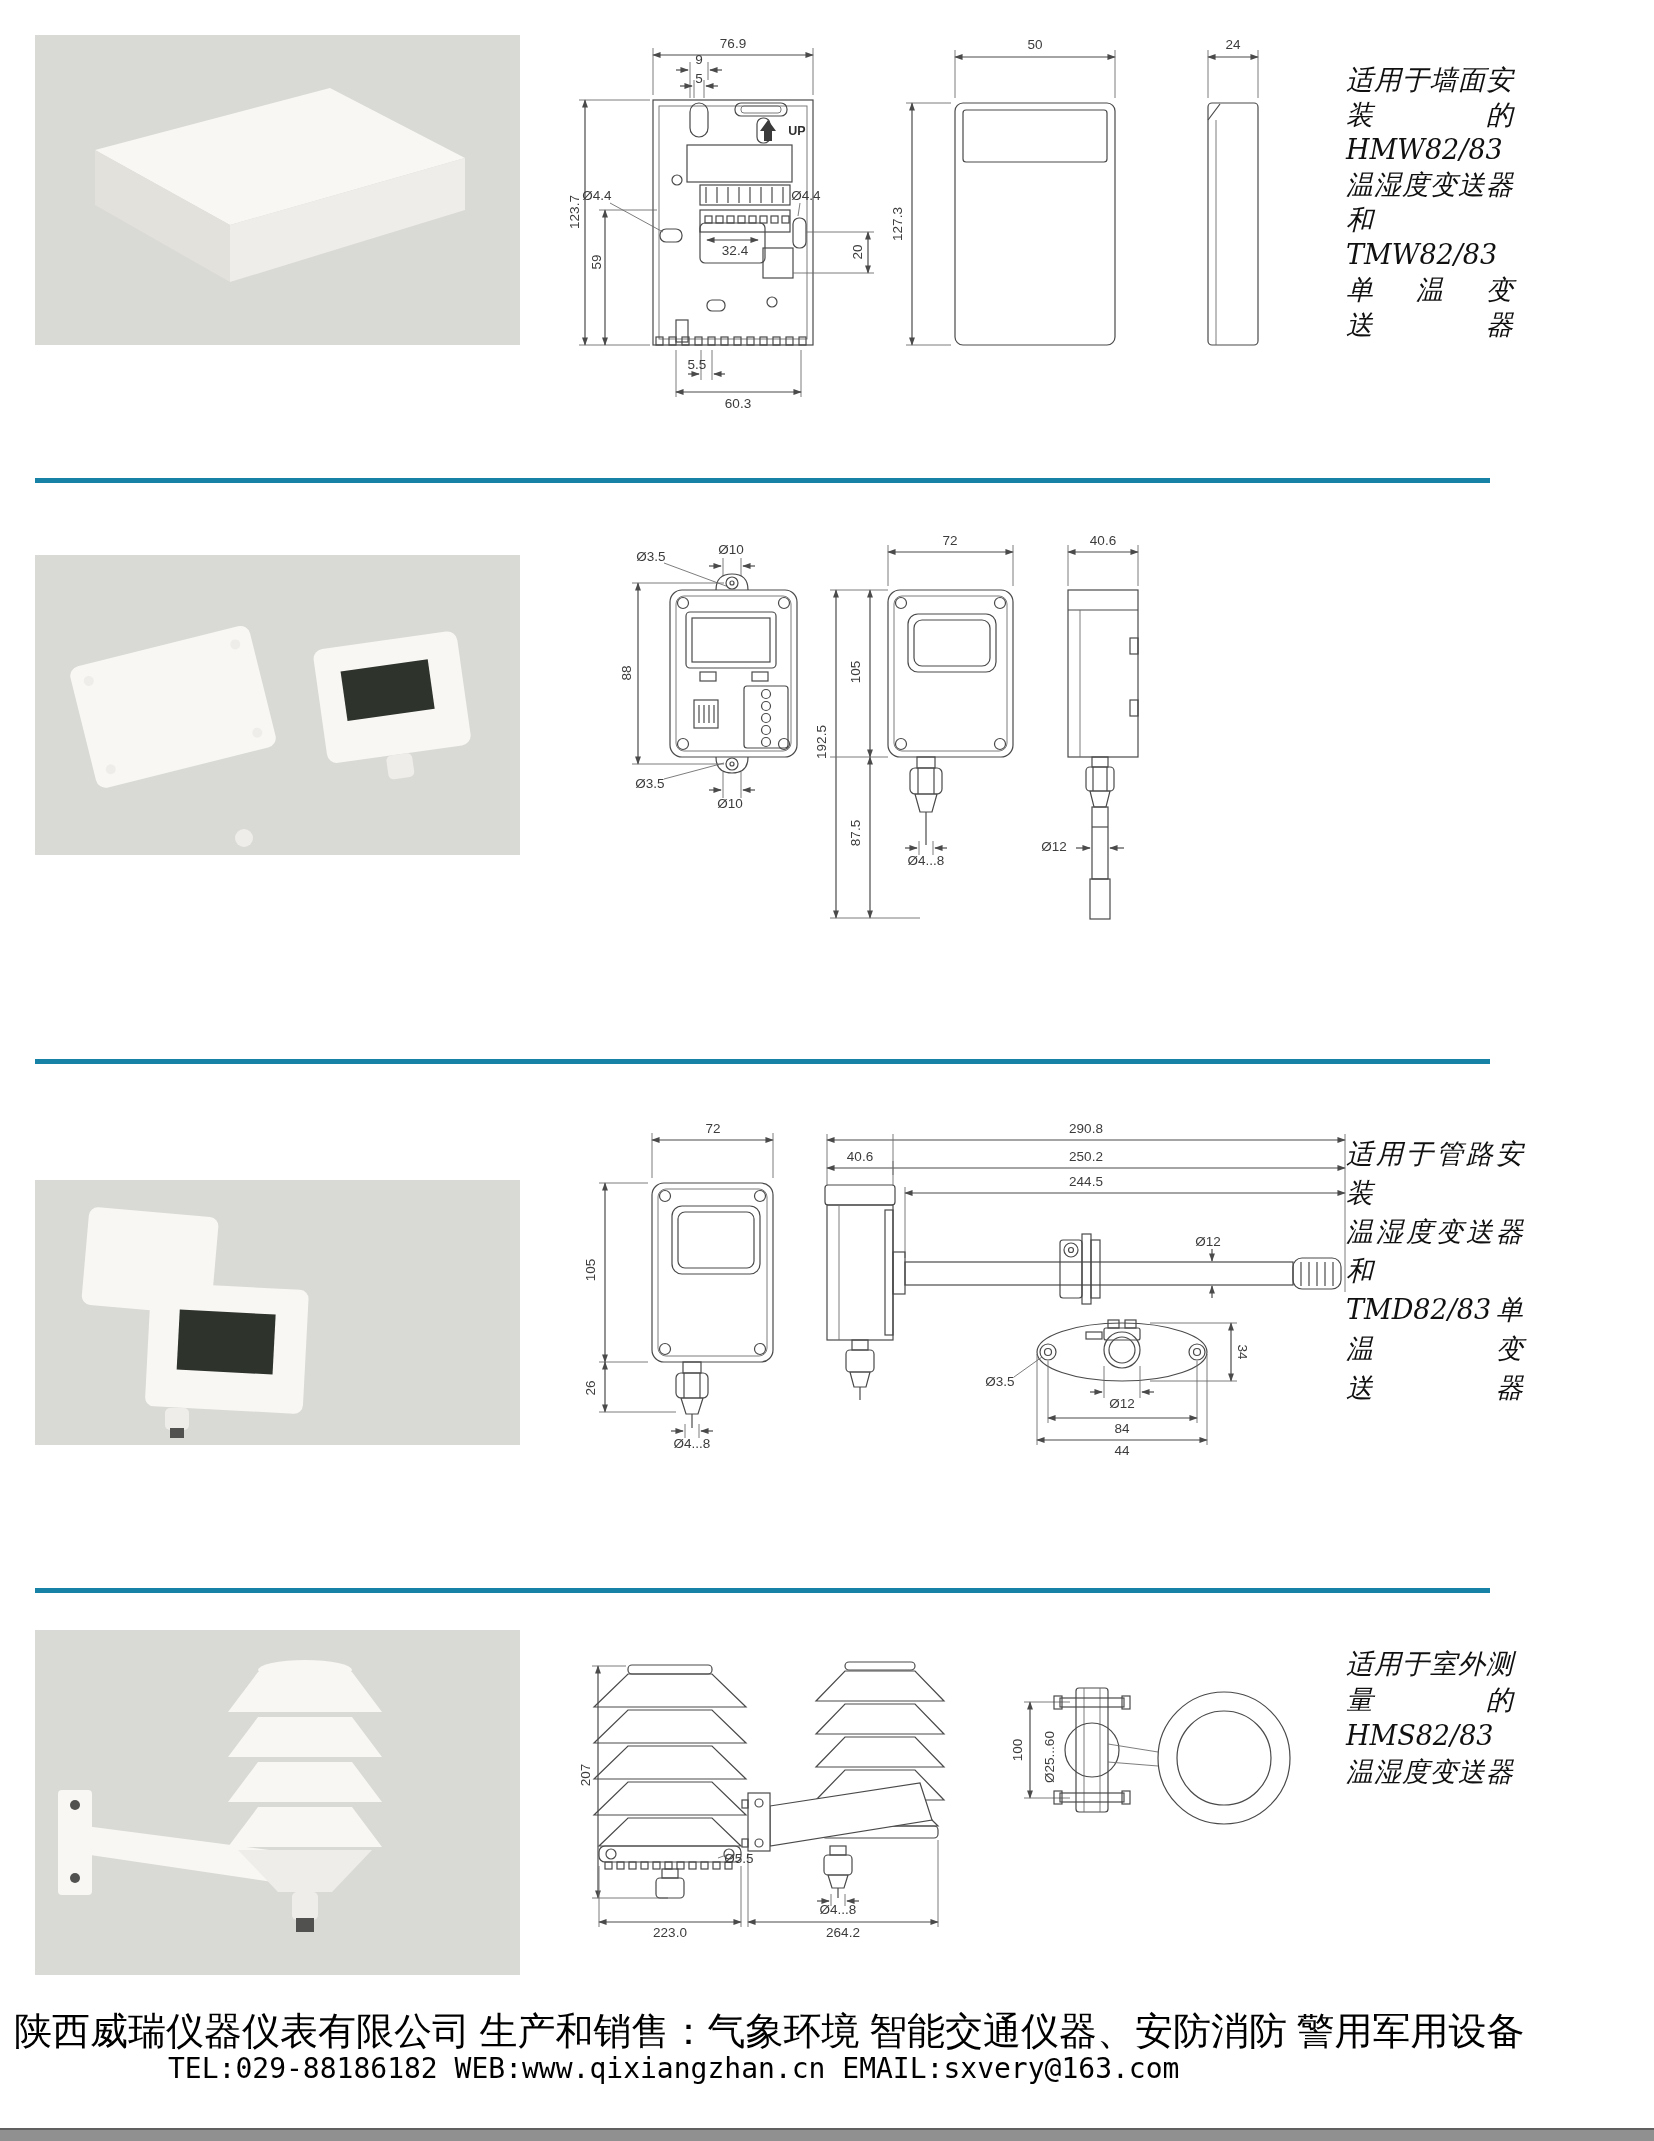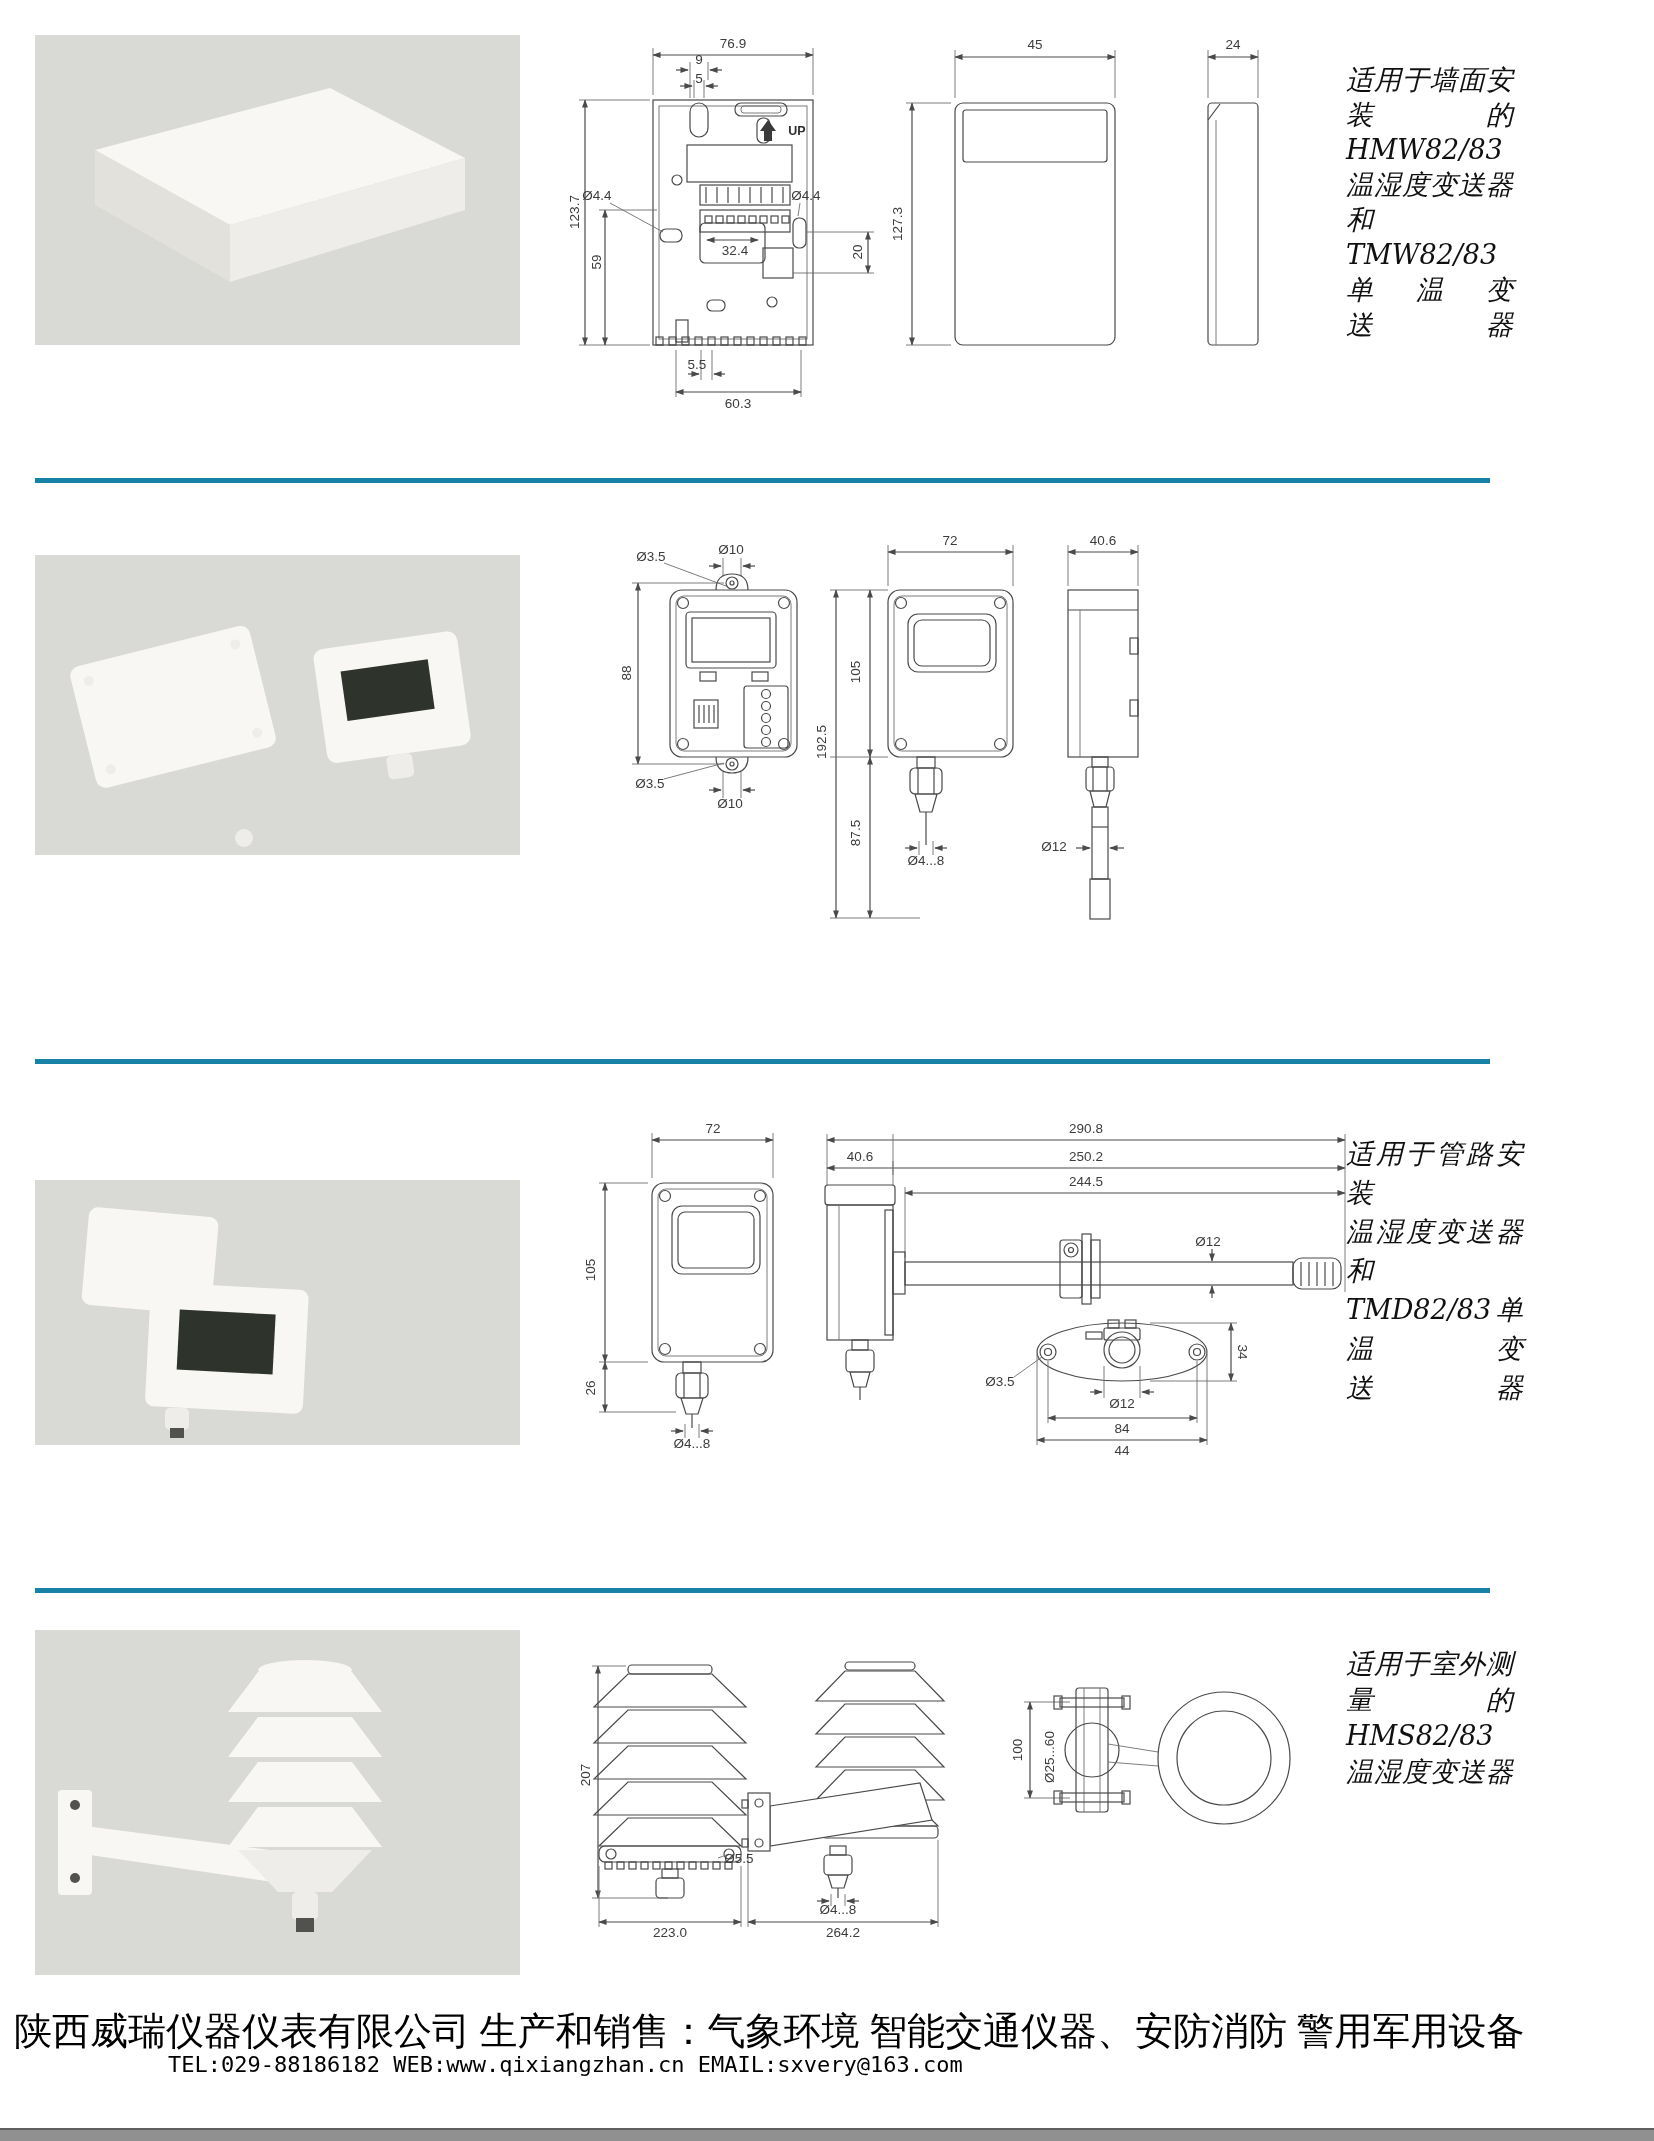"45" span.dim { text: 45 -> 50 }
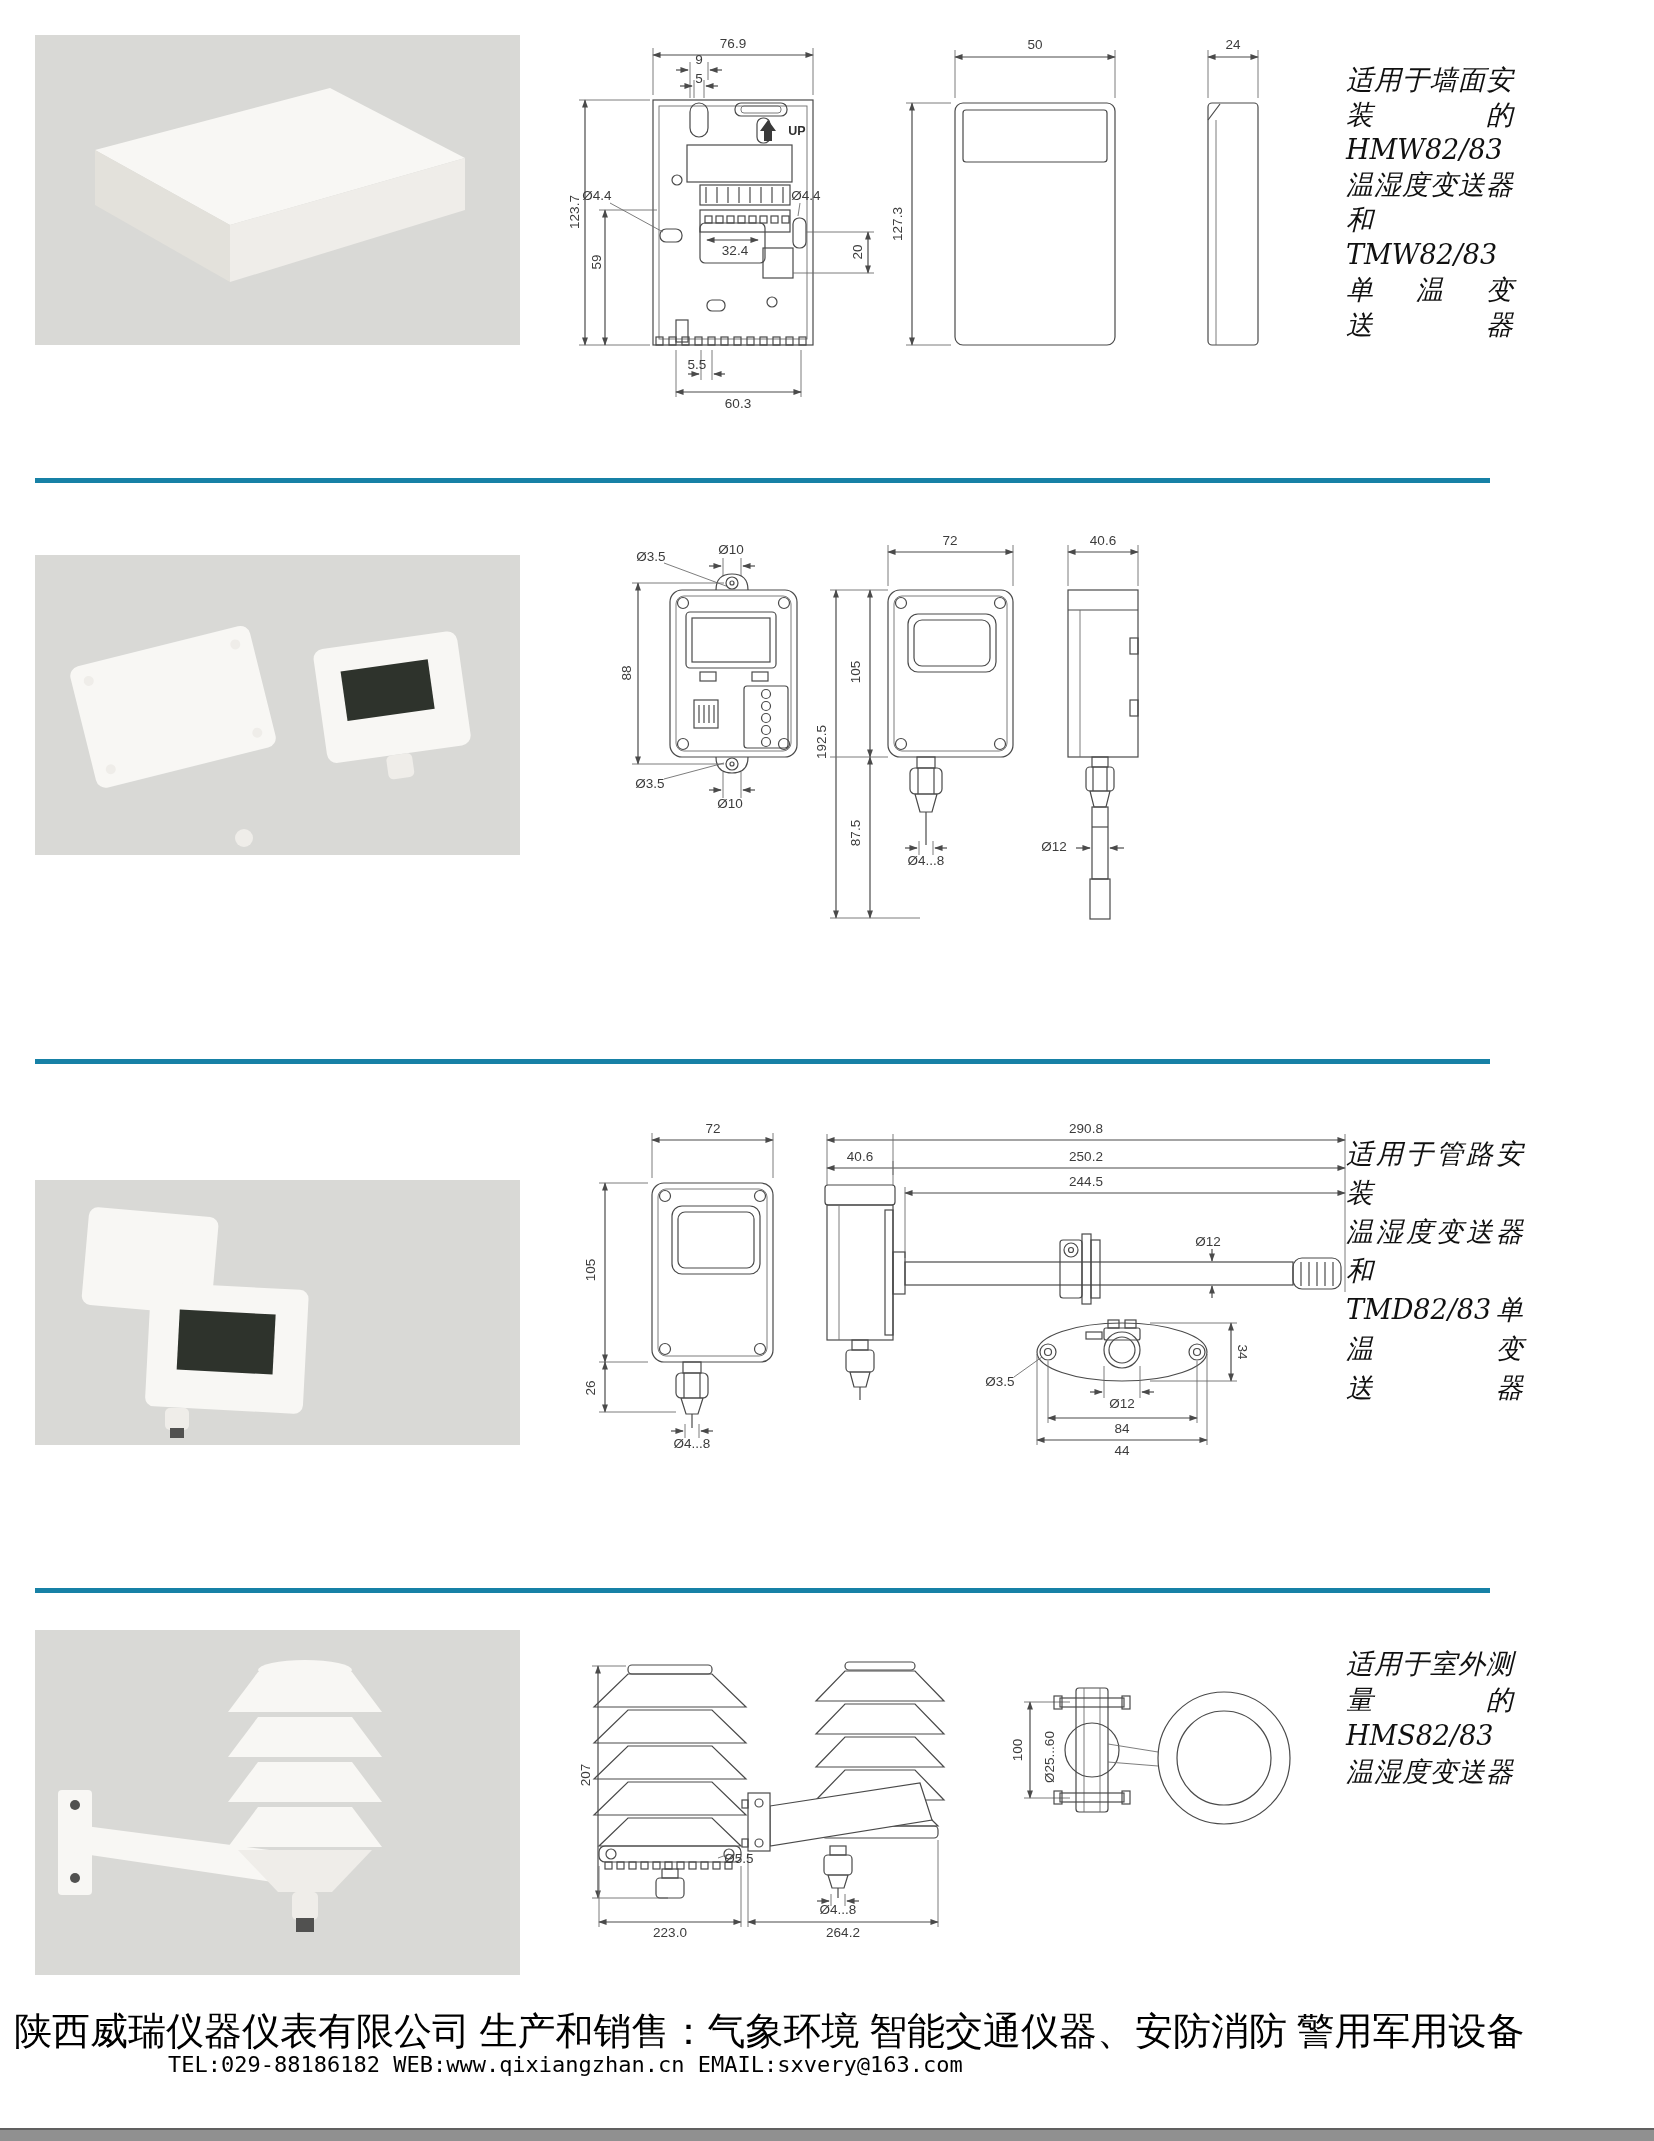"TEL:029-88186182 WEB:www.qixiangzhan.cn" .footer2 { font-size: 22px -> 28px }
